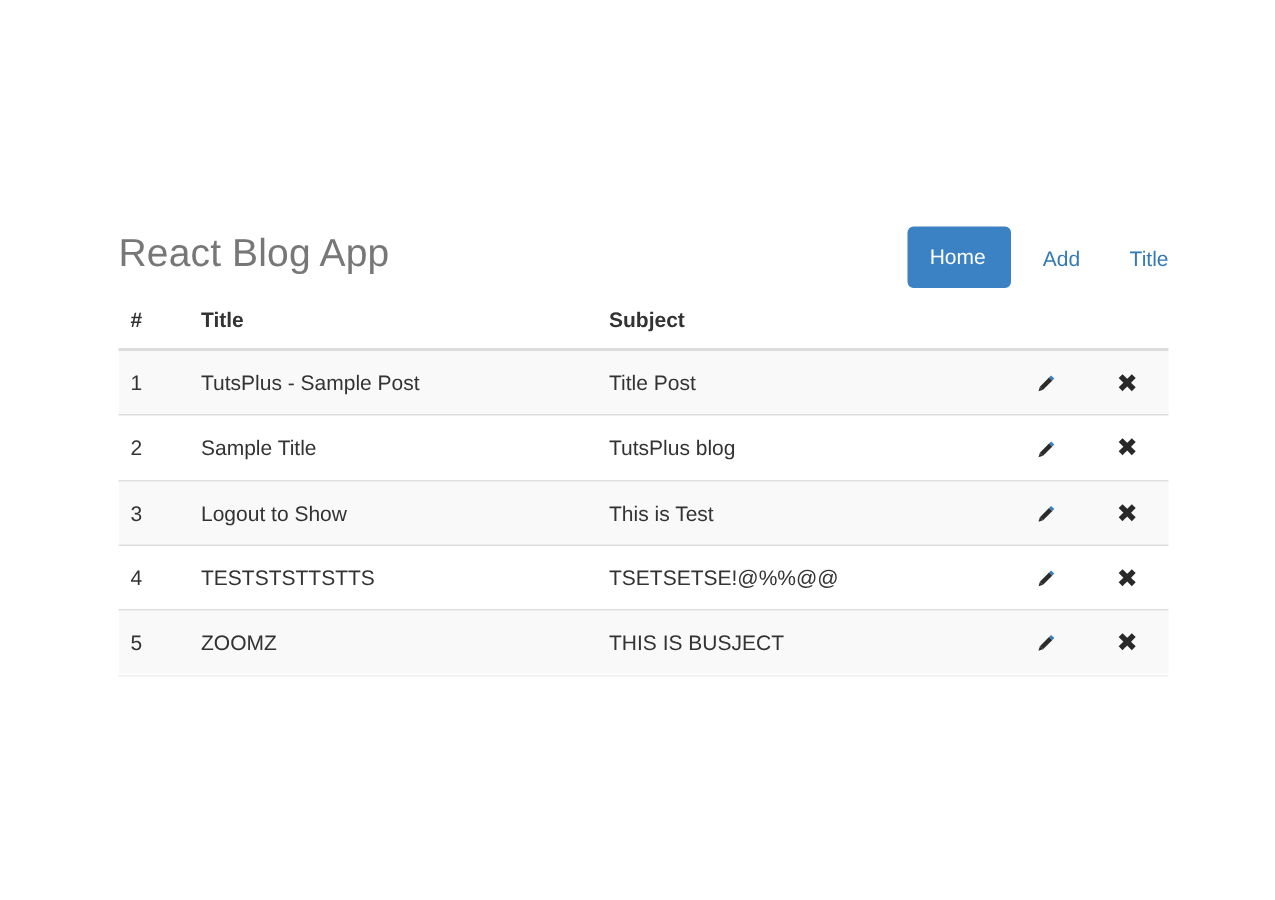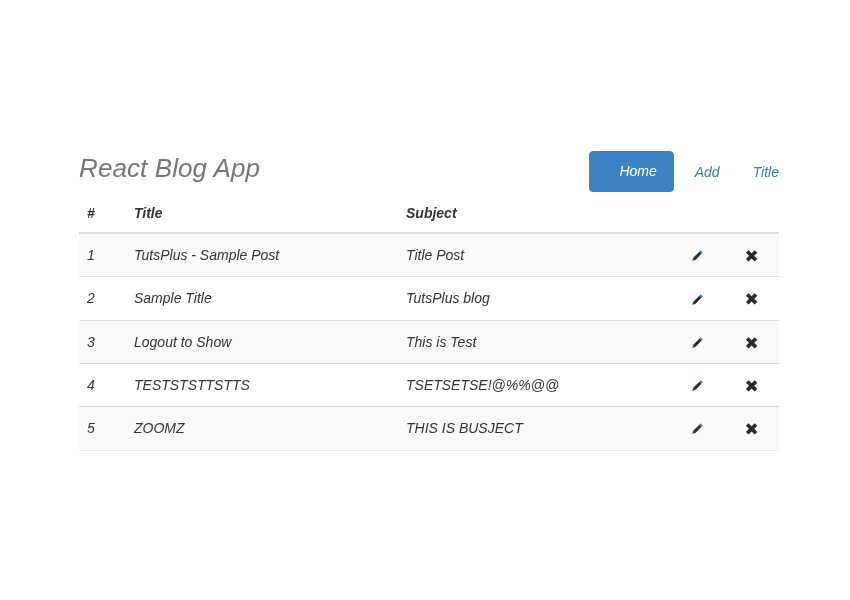"React Blog App" .page { font-style: italic -> none }
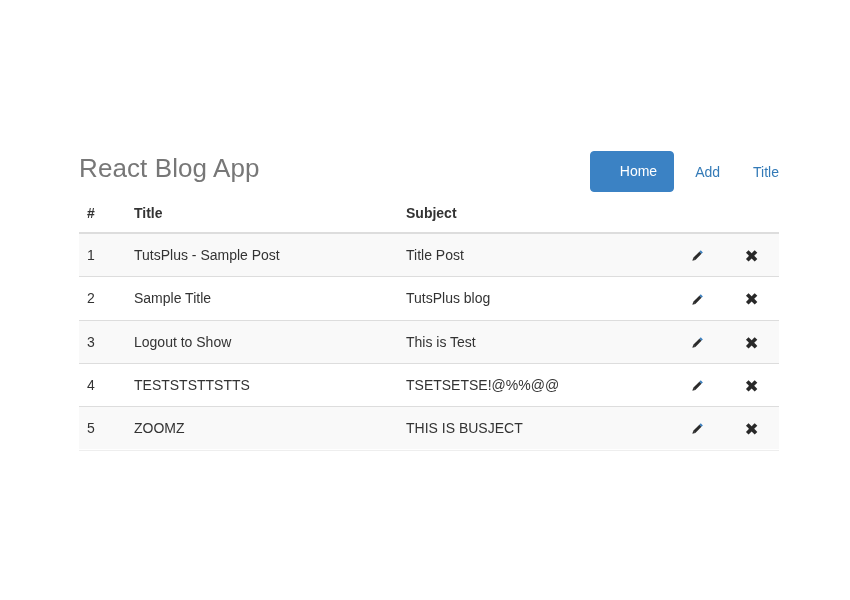"Home" .nav-btn-primary { padding: 9px 16px 10px 29px -> 9px 16px 10px 14px }
